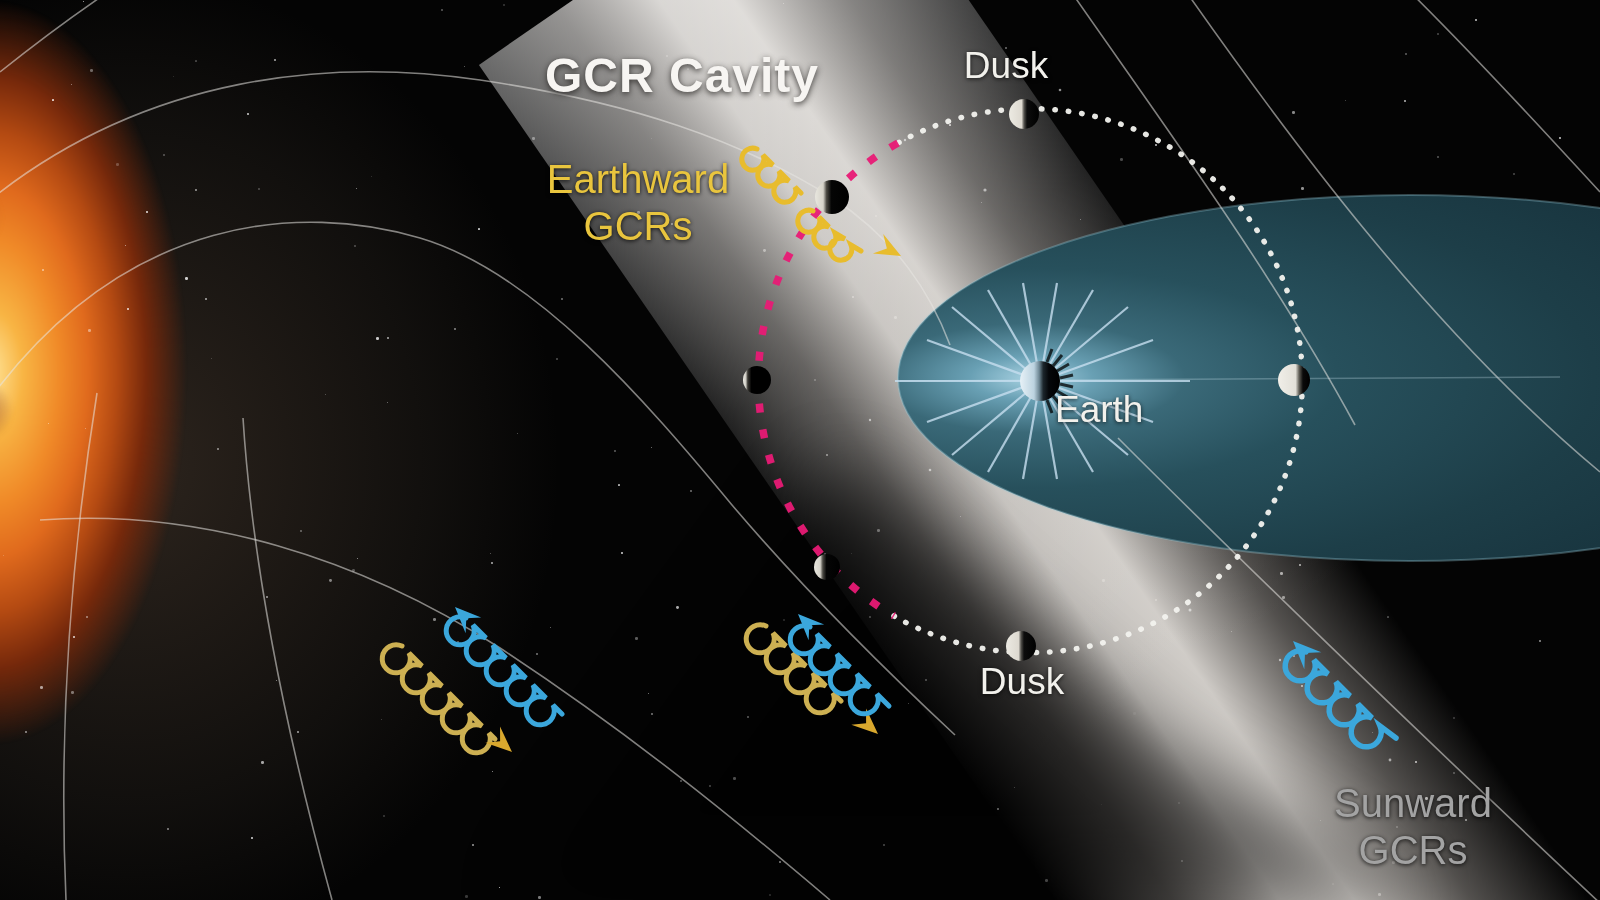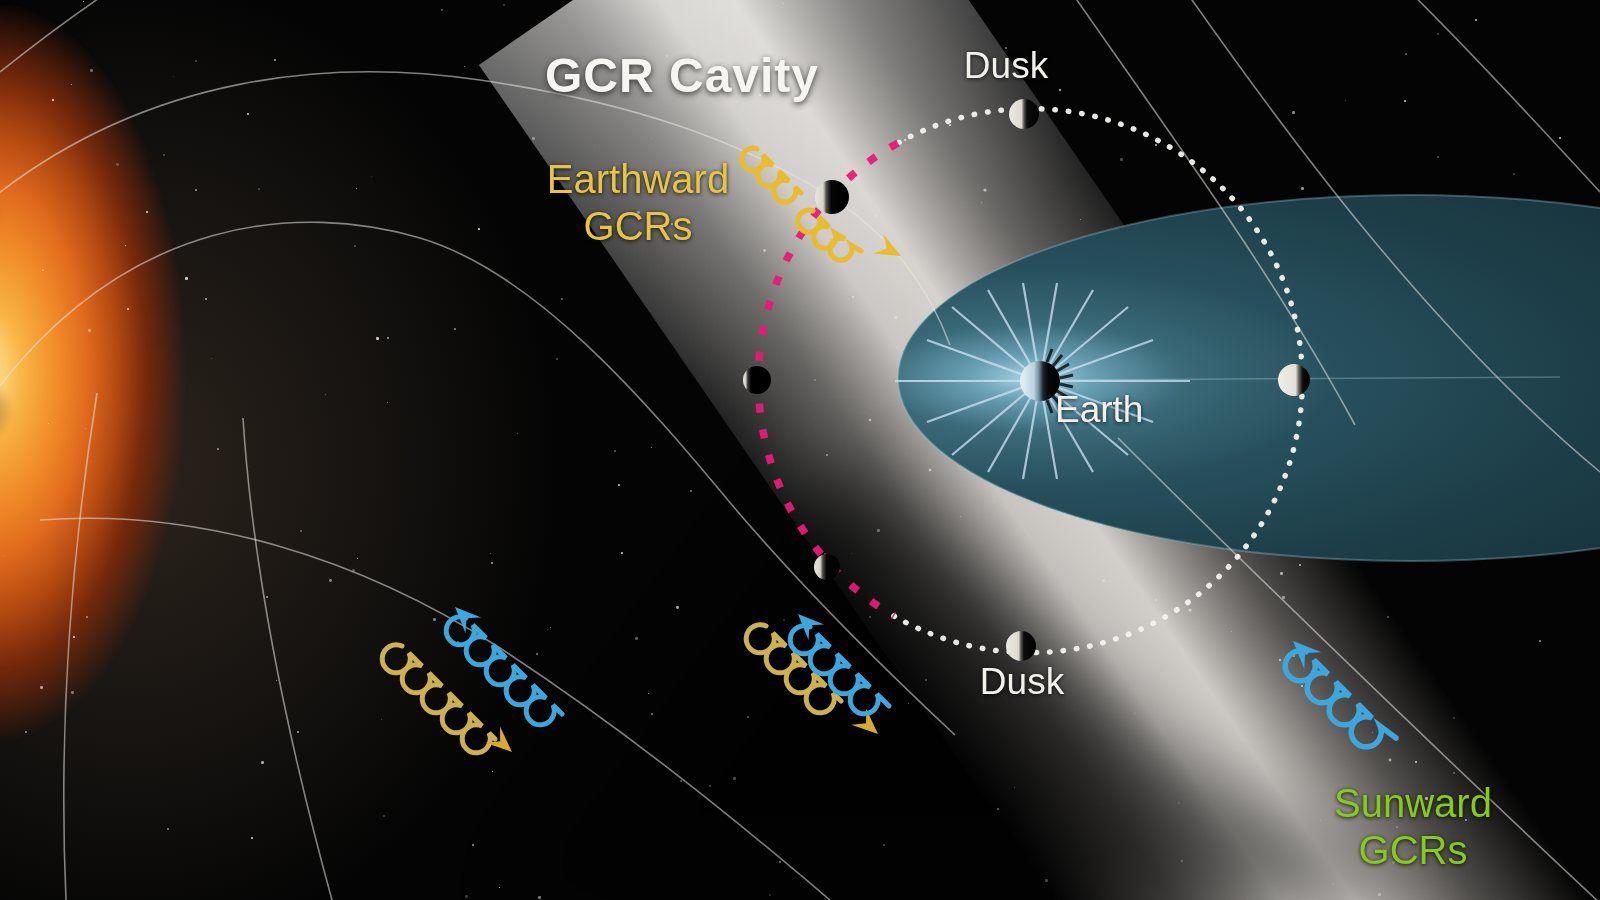"Sunward" .ann.blue { color: #84cc16 -> #a3a3a3 }
